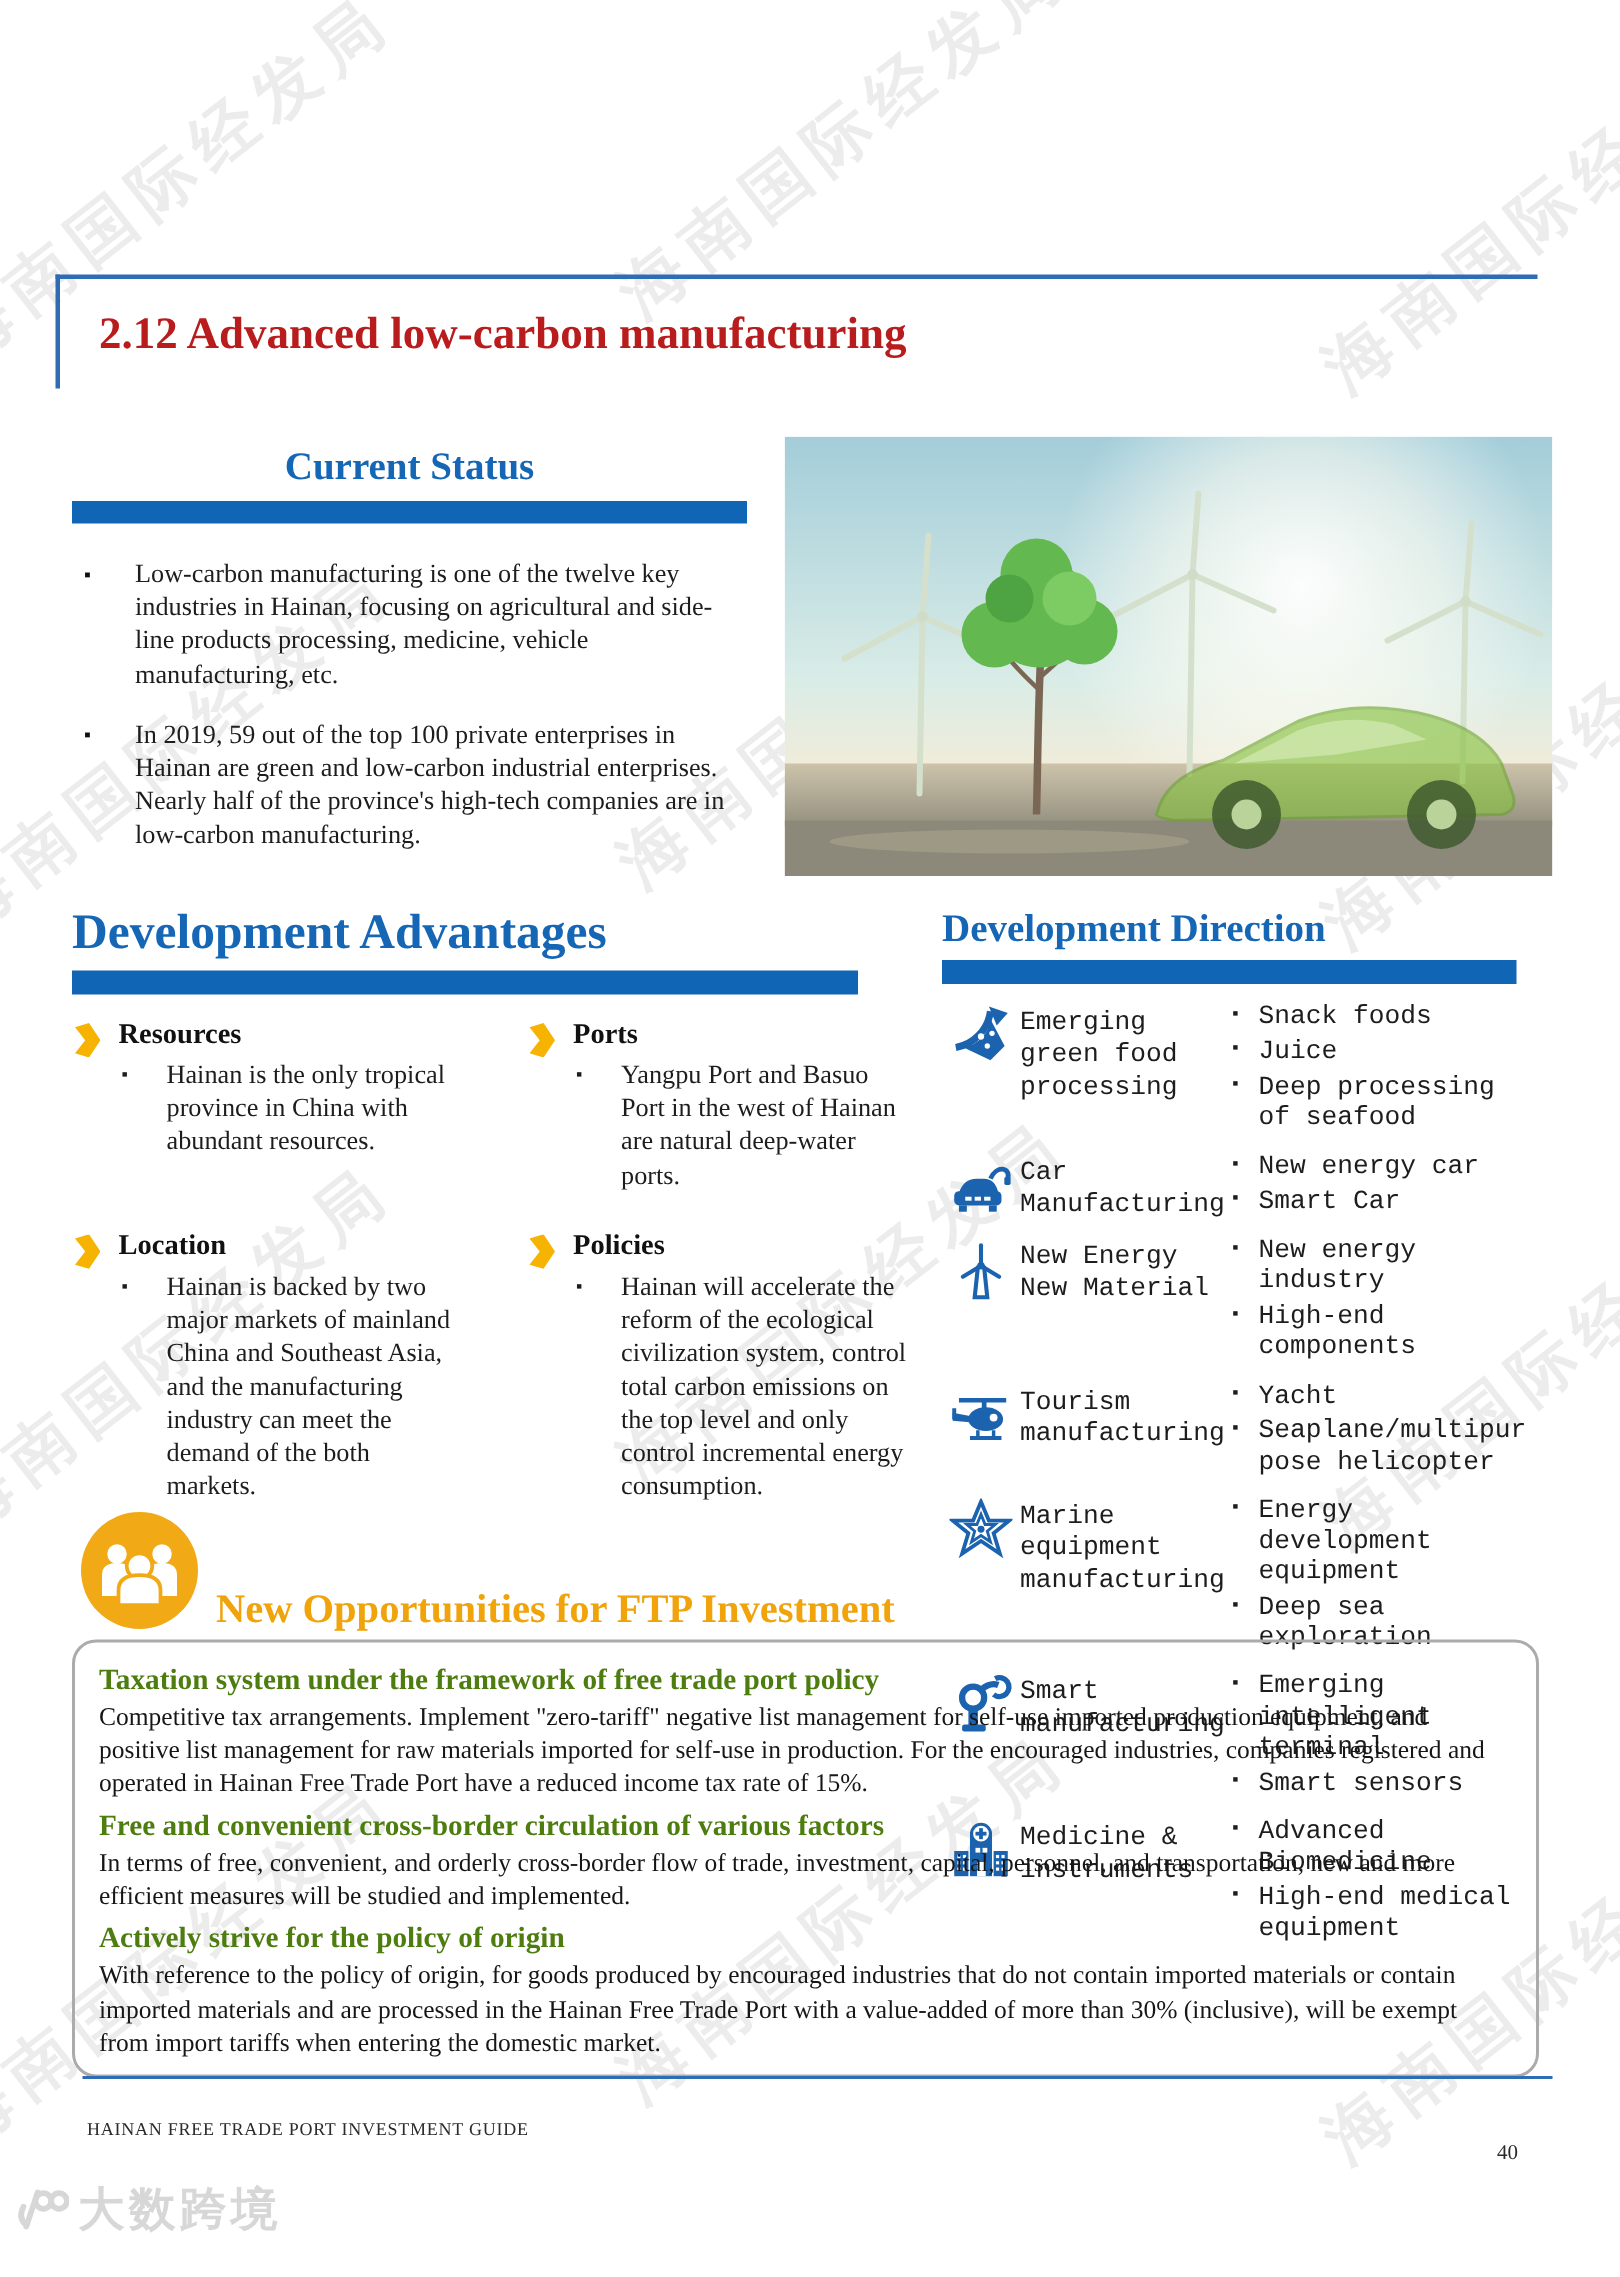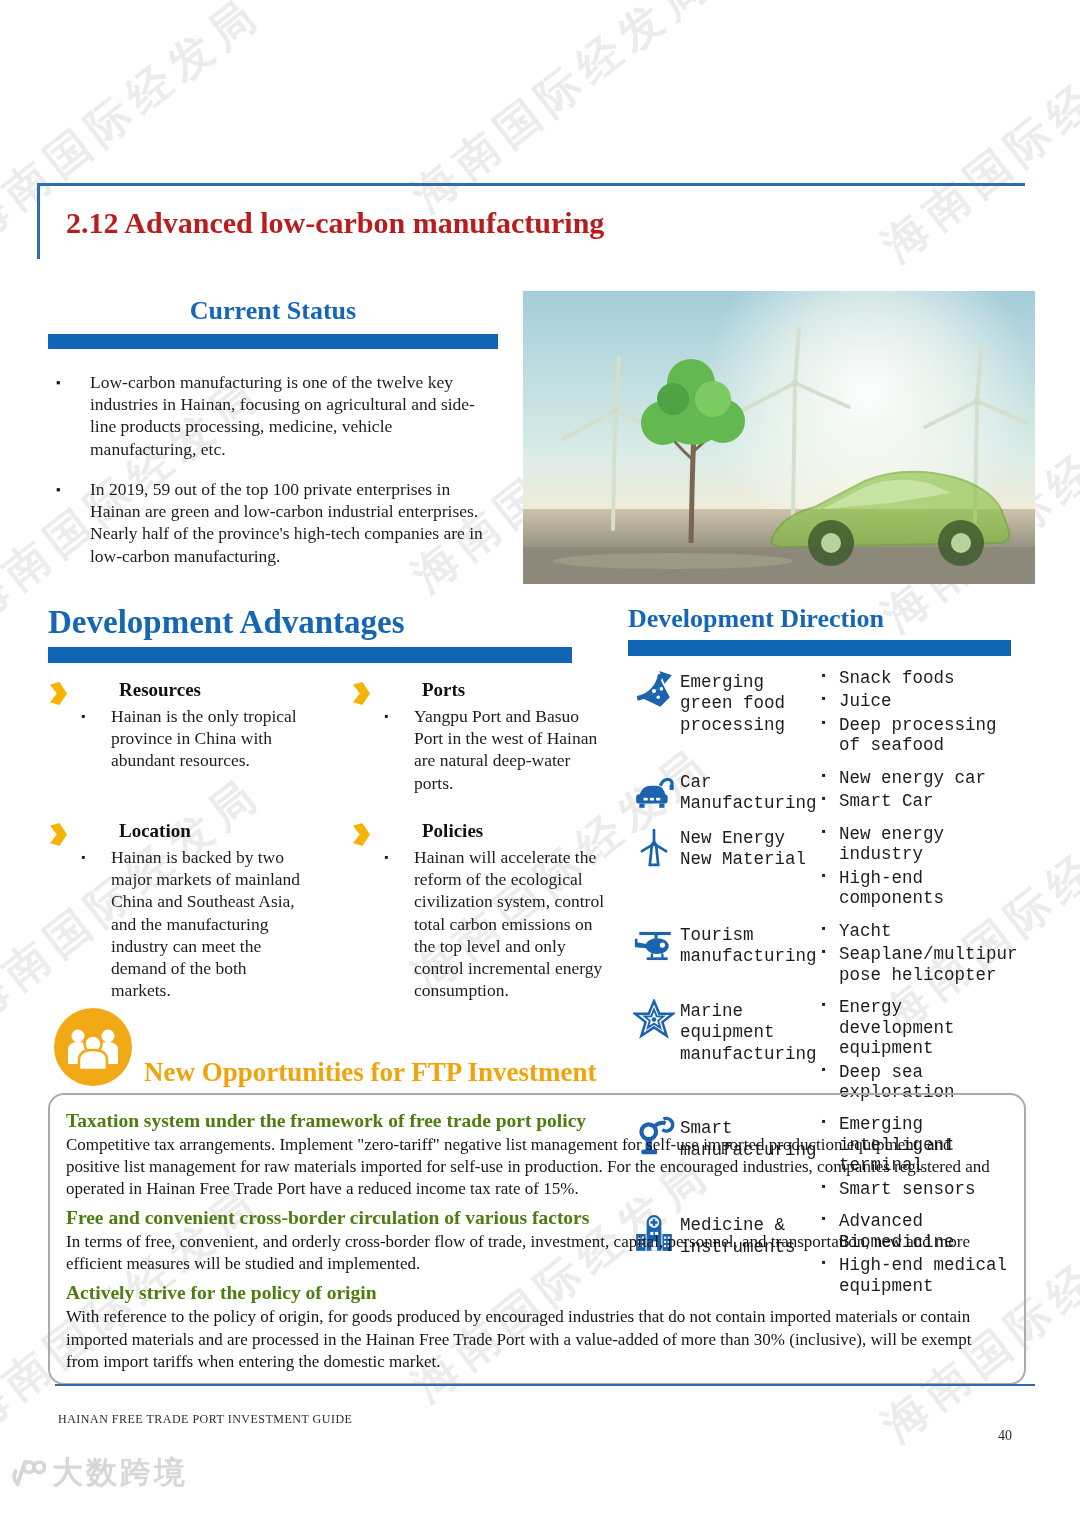"Resources" .adv-title { margin-left: 40px -> none }
